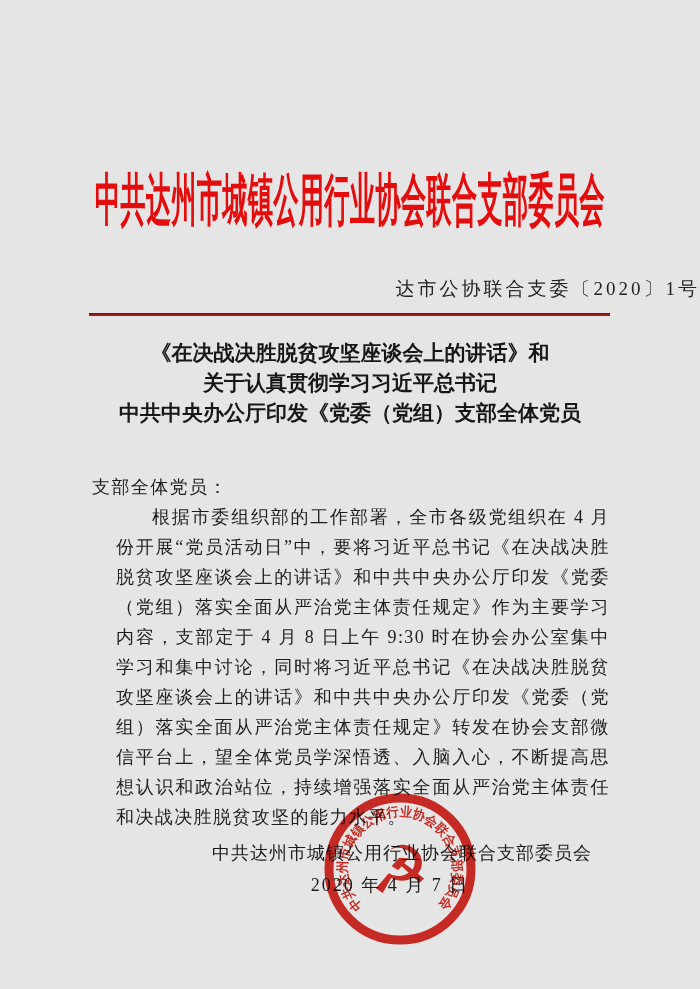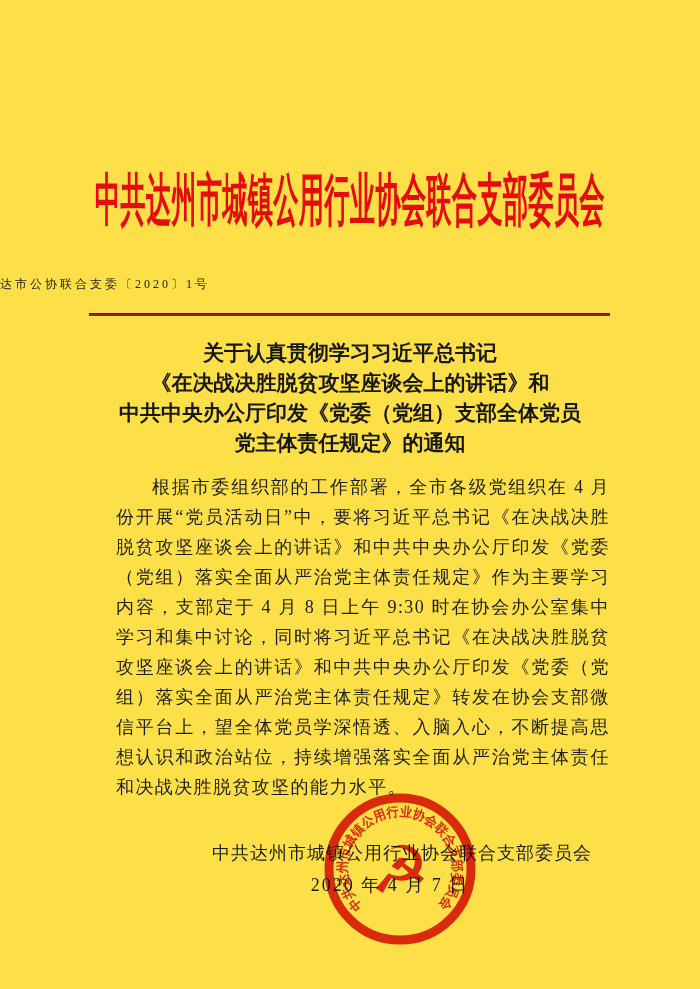"中共达州市城镇公用行业协会联合支部委员会" .page { background: #fde047 -> #e5e5e5 }
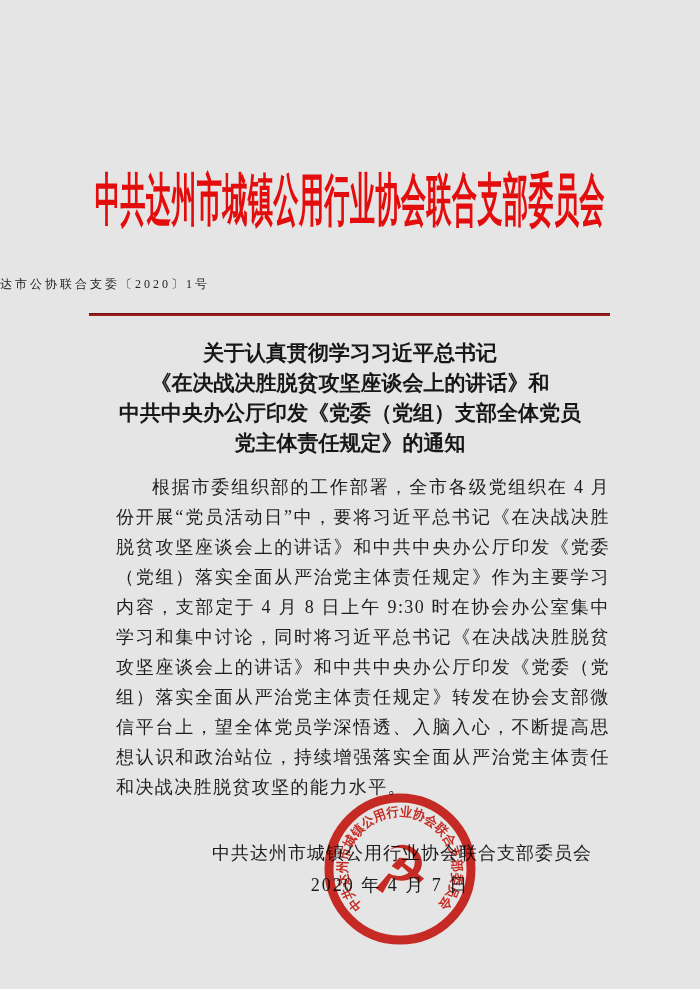"达市公协联合支委〔2020〕1号" .docnum { font-size: 12px -> 19px; text-align: left -> right }
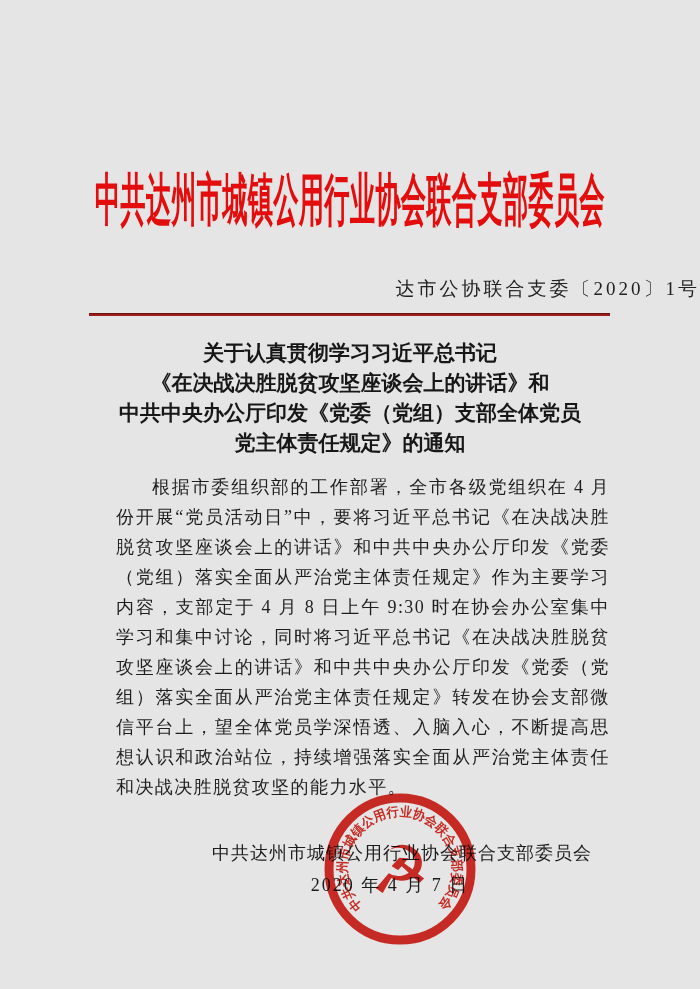"关于认真贯彻学习习近平总书记" div { order: before "《在决战决胜脱贫攻坚座谈会上的讲话》和" -> after "《在决战决胜脱贫攻坚座谈会上的讲话》和" }
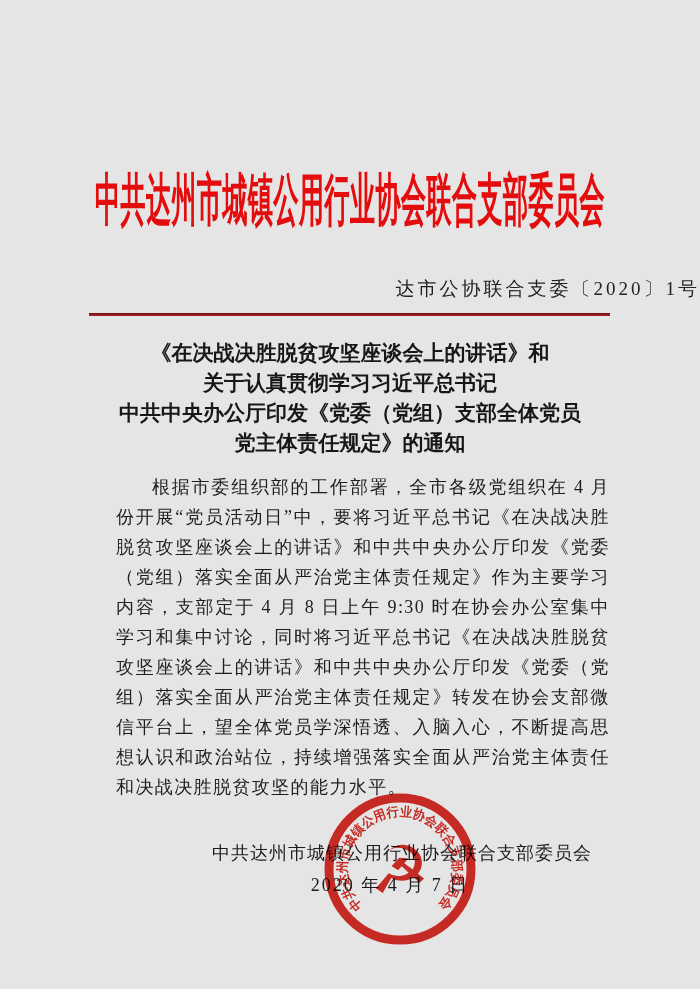"党主体责任规定》的通知" div { html: <div>党主体责任规定》的通知</div> -> none }
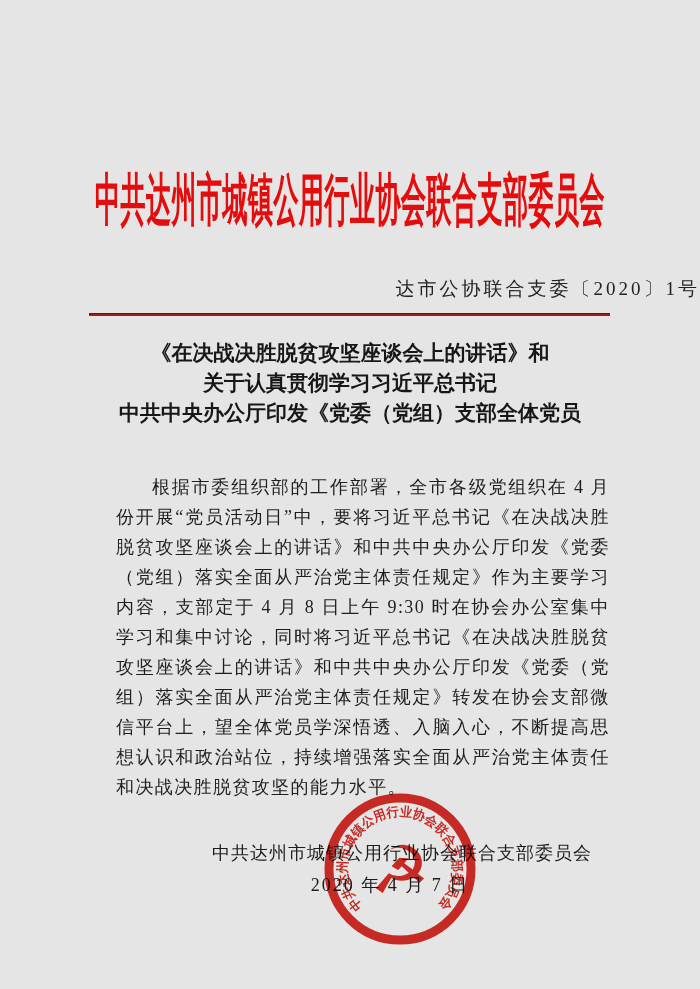"支部全体党员：" div { html: none -> <div>支部全体党员：</div> }
